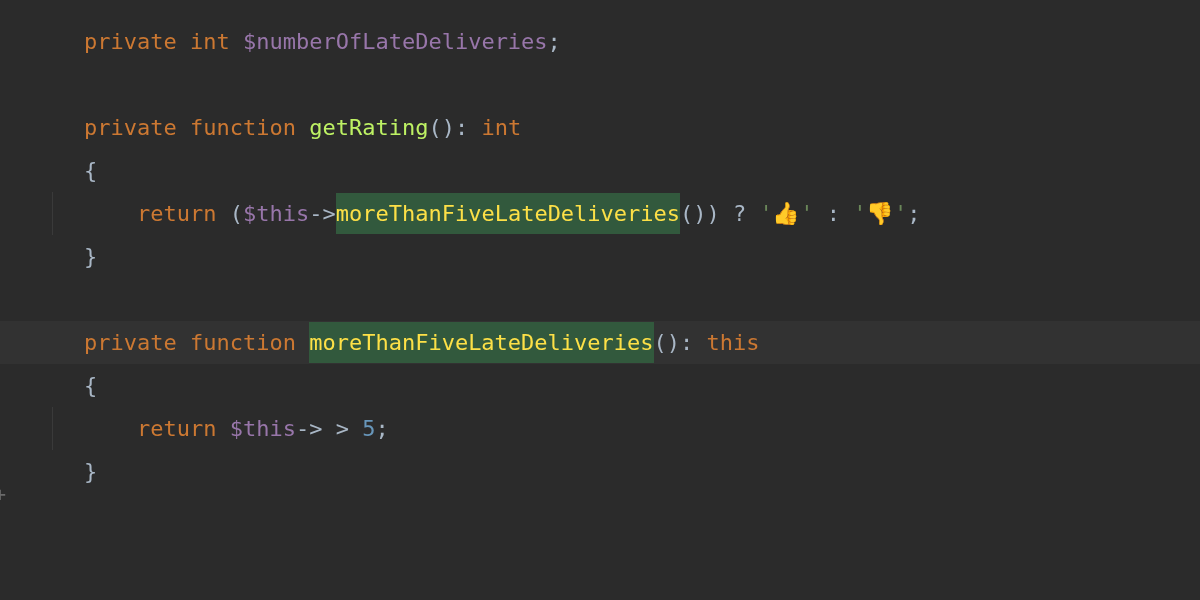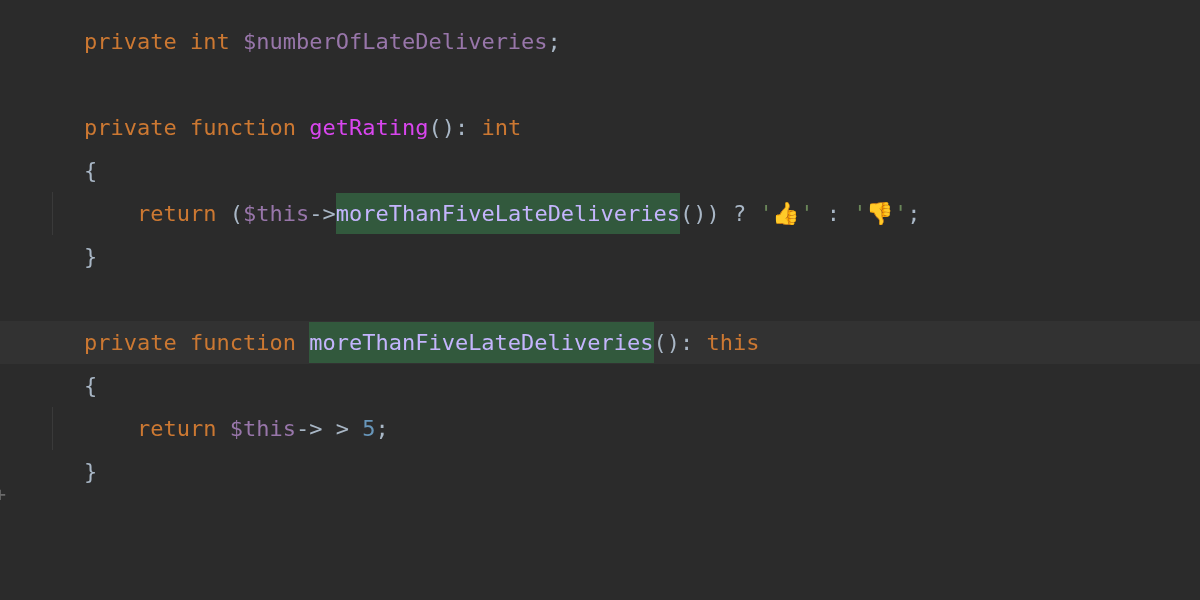"getRating" .fn { color: #d946ef -> #bef264 }
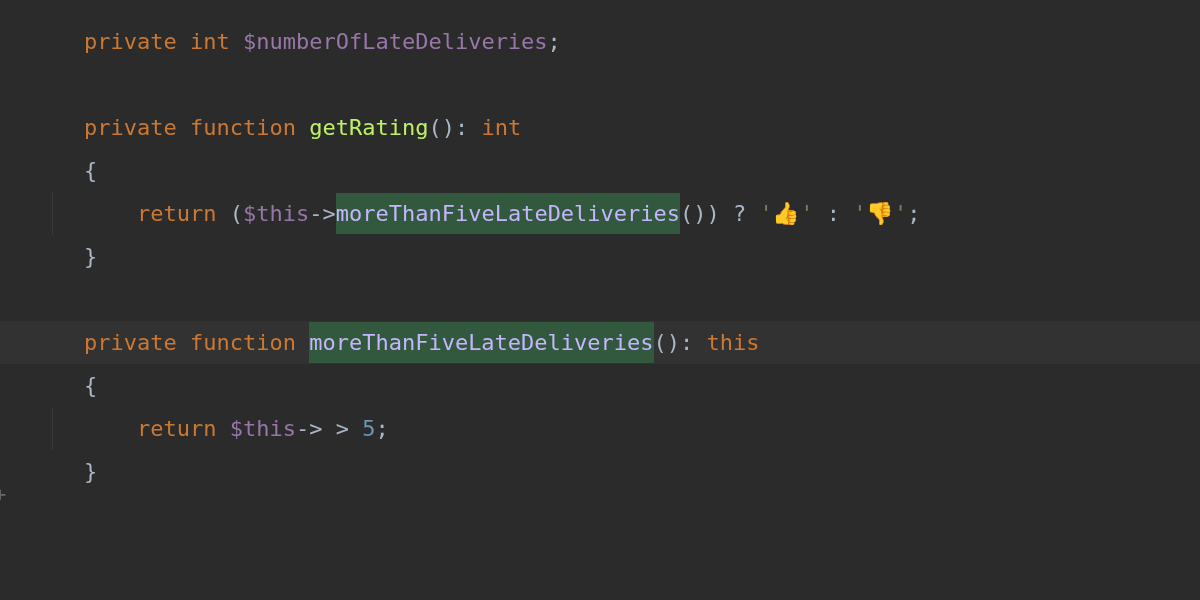"moreThanFiveLateDeliveries" .fnhl { color: #c4b5fd -> #fde047 }
